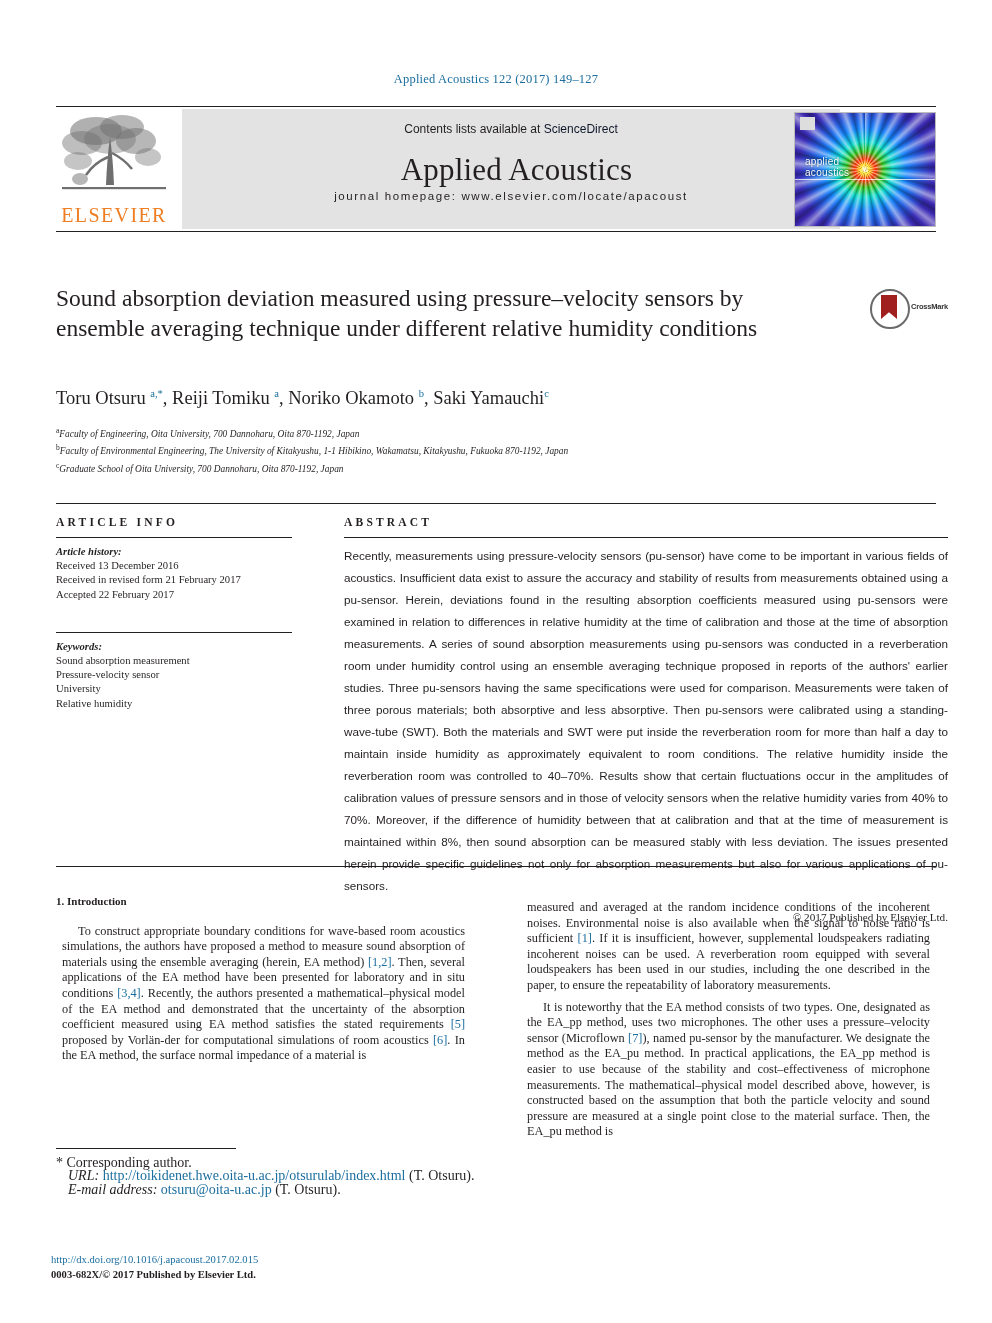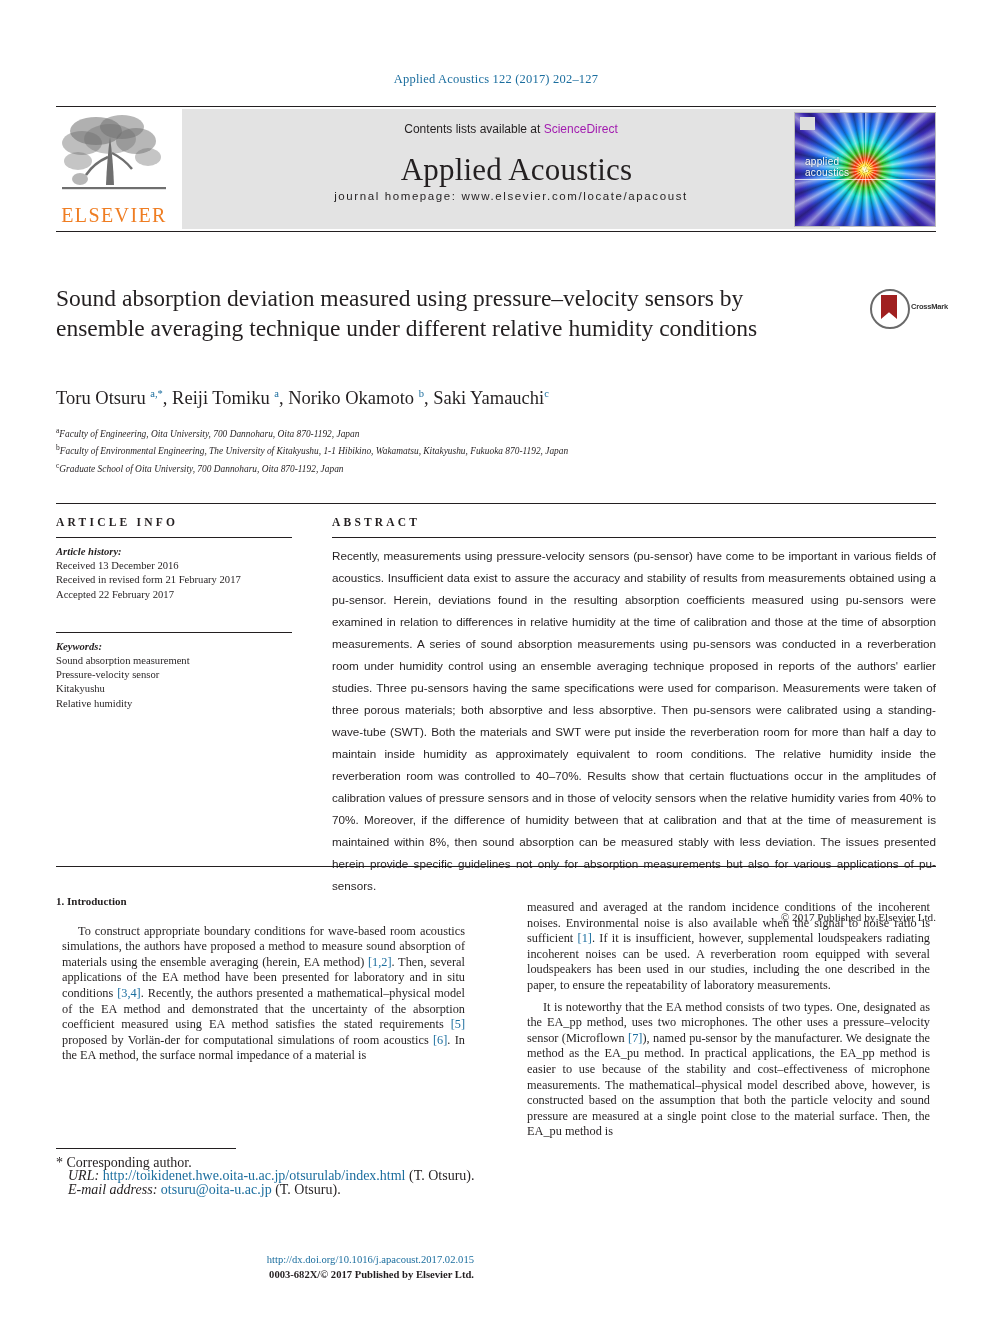"Applied Acoustics 122 (2017) 202–127" div.running-head { text: 202 -> 149 }
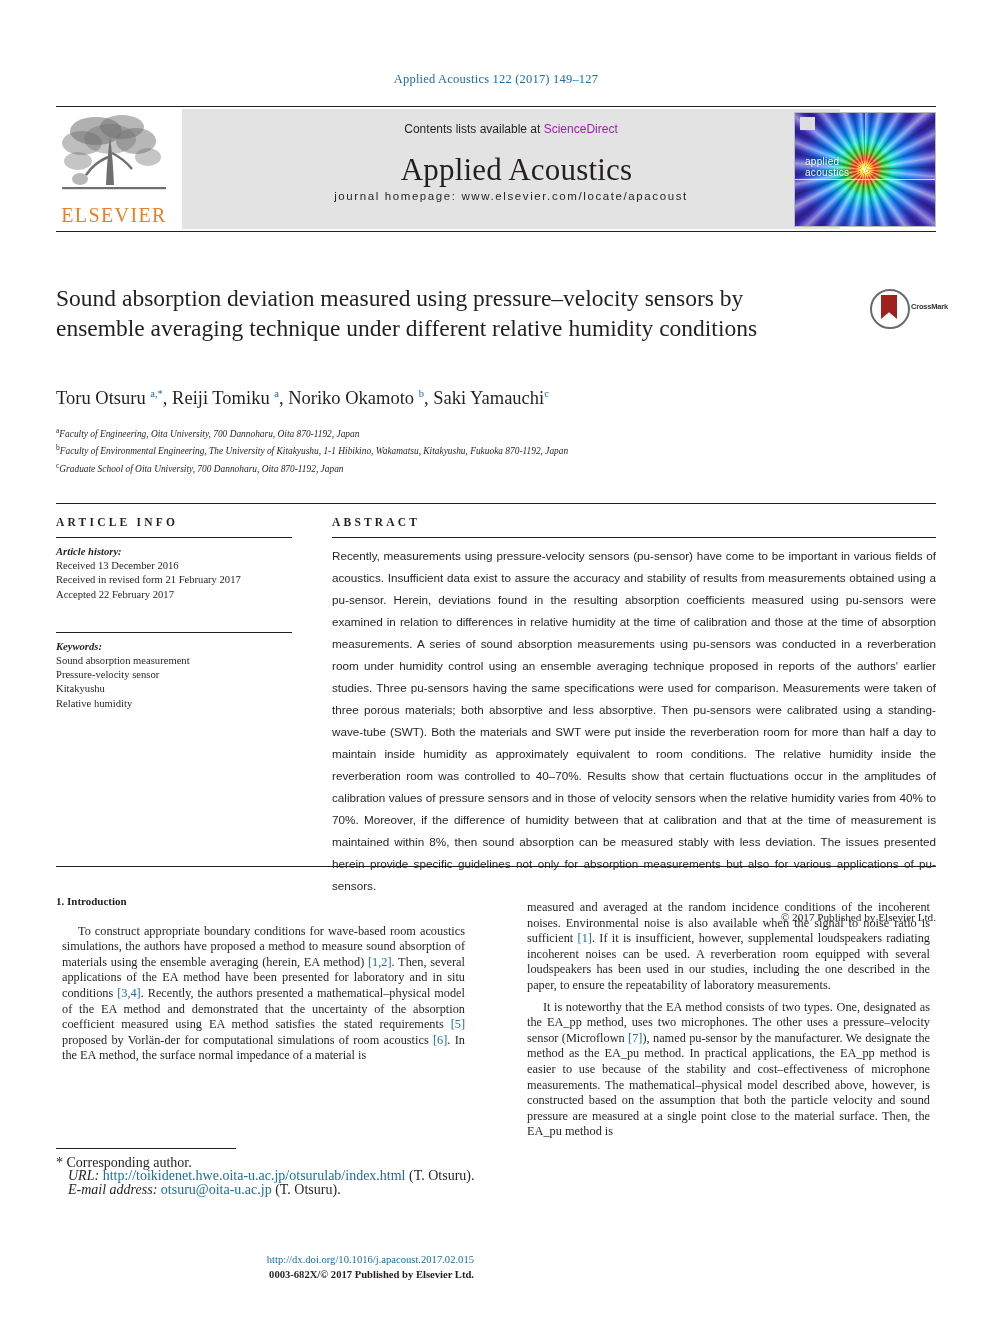"ScienceDirect" .contents-line .sd { color: #a21caf -> #0f172a }
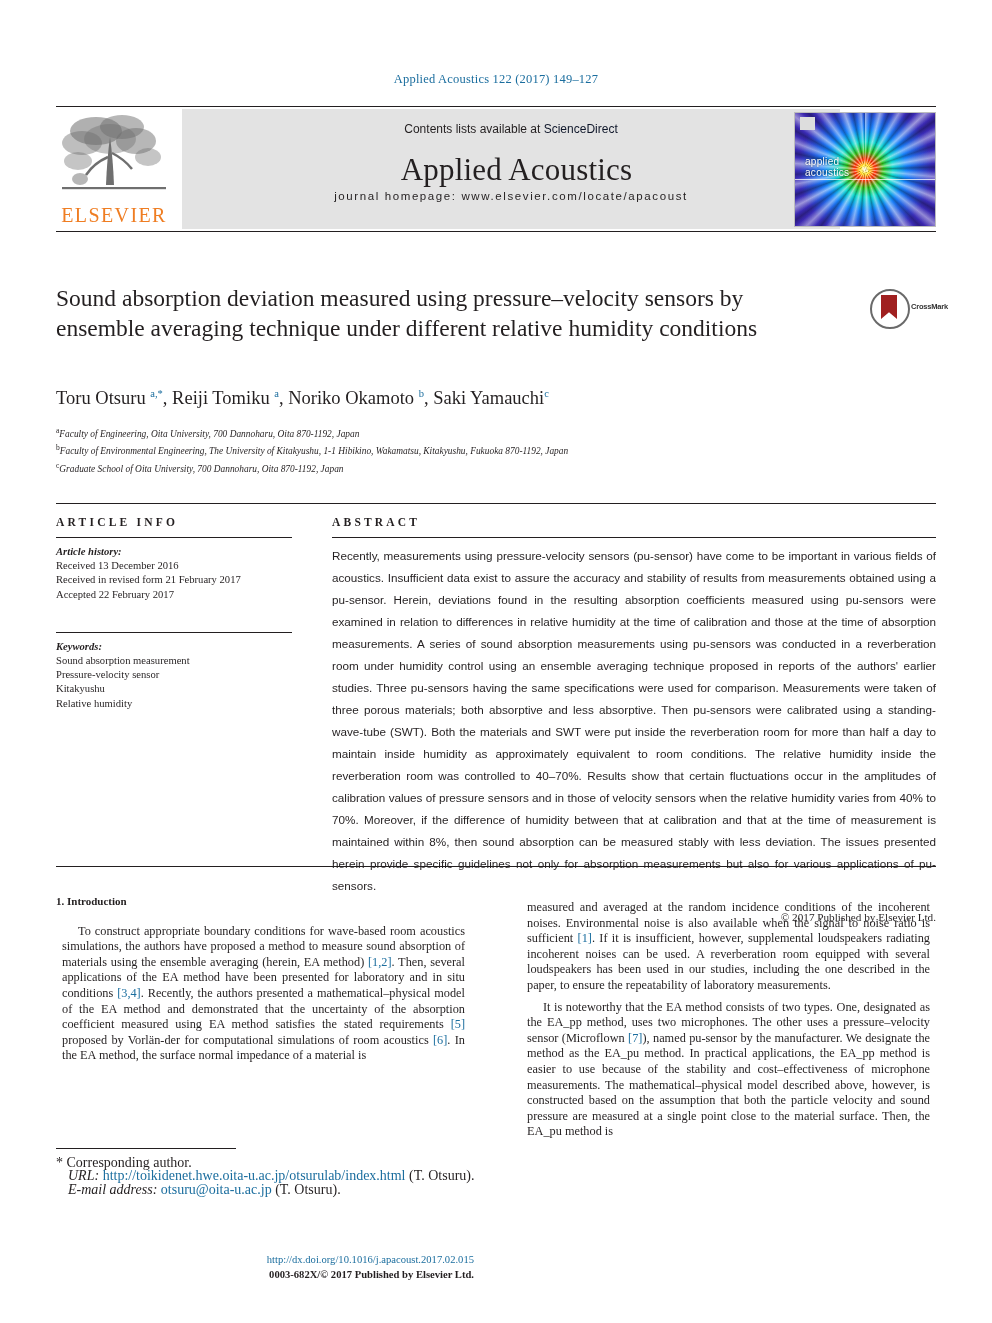"ABSTRACT" .col-abs { left: 332px -> 344px }
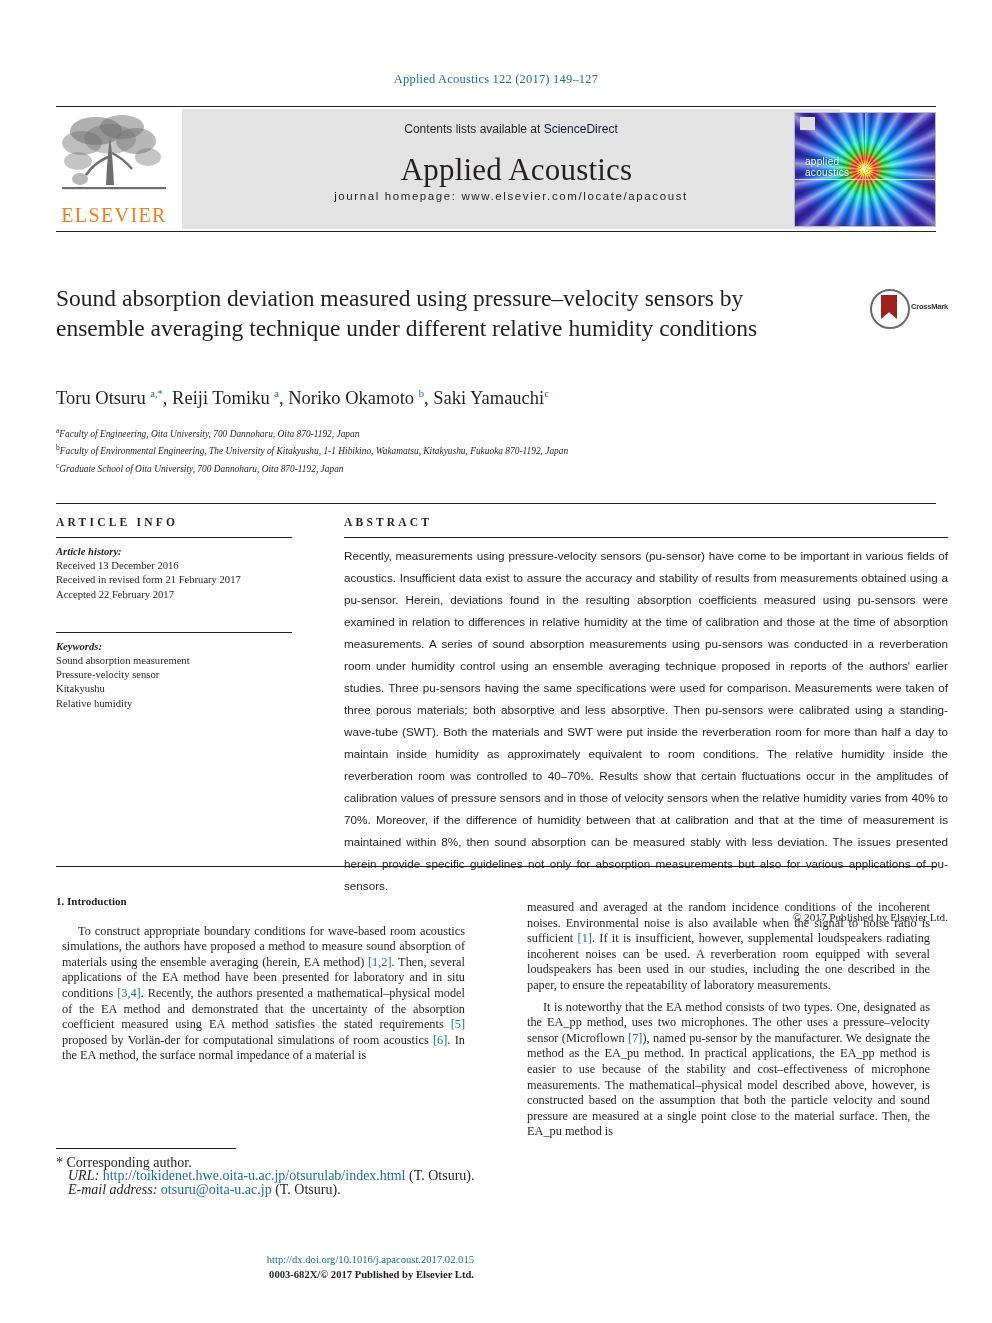"Kitakyushu" div { text: Kitakyushu -> University }
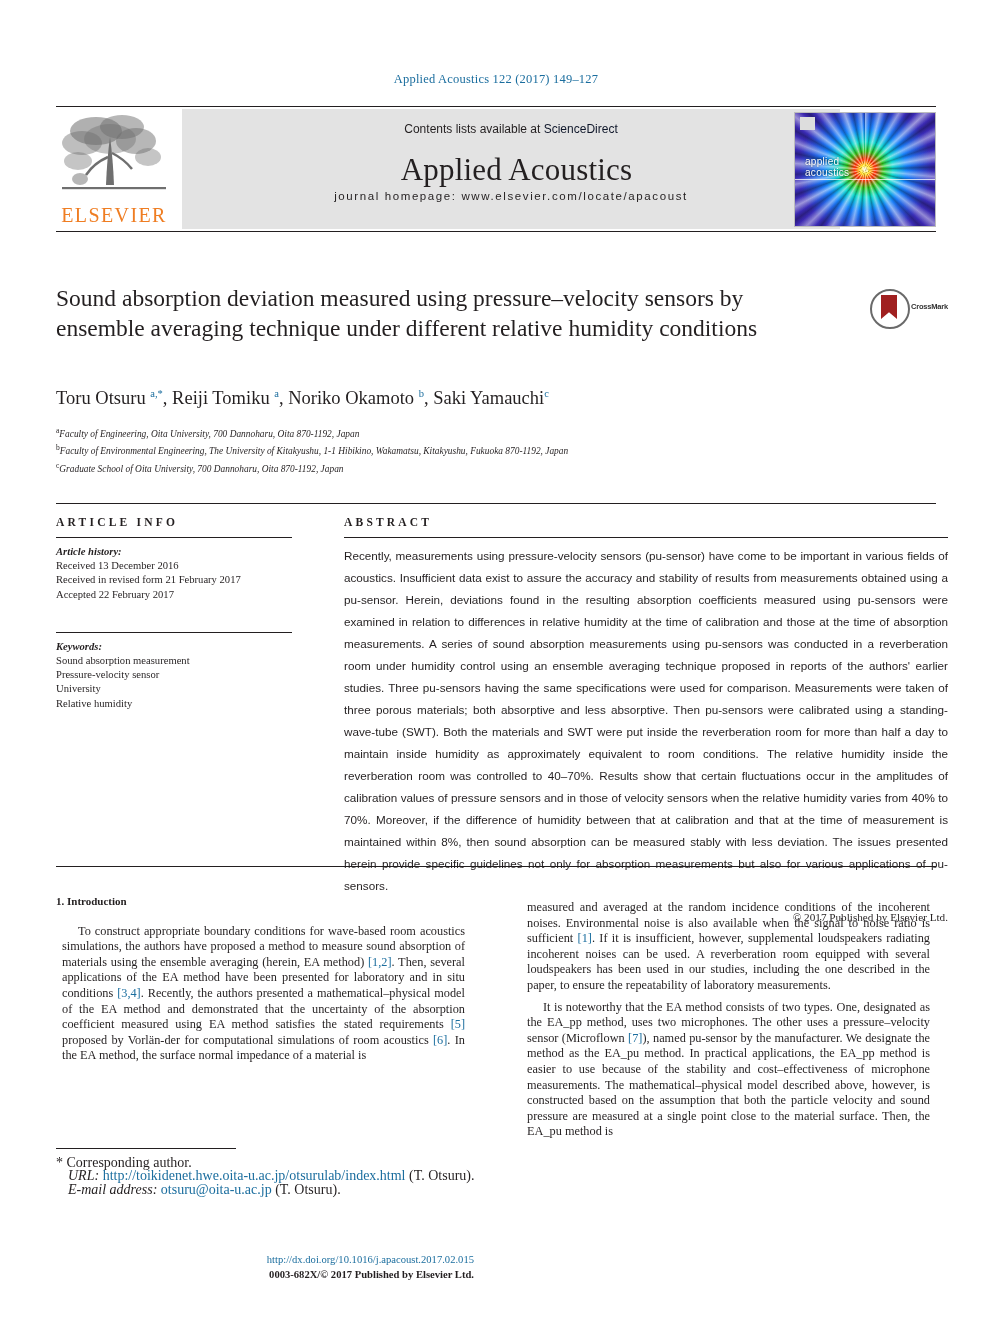"http://dx.doi.org/10.1016/j.apacoust.201" .doi-block { left: 44px -> 51px; text-align: right -> none }
